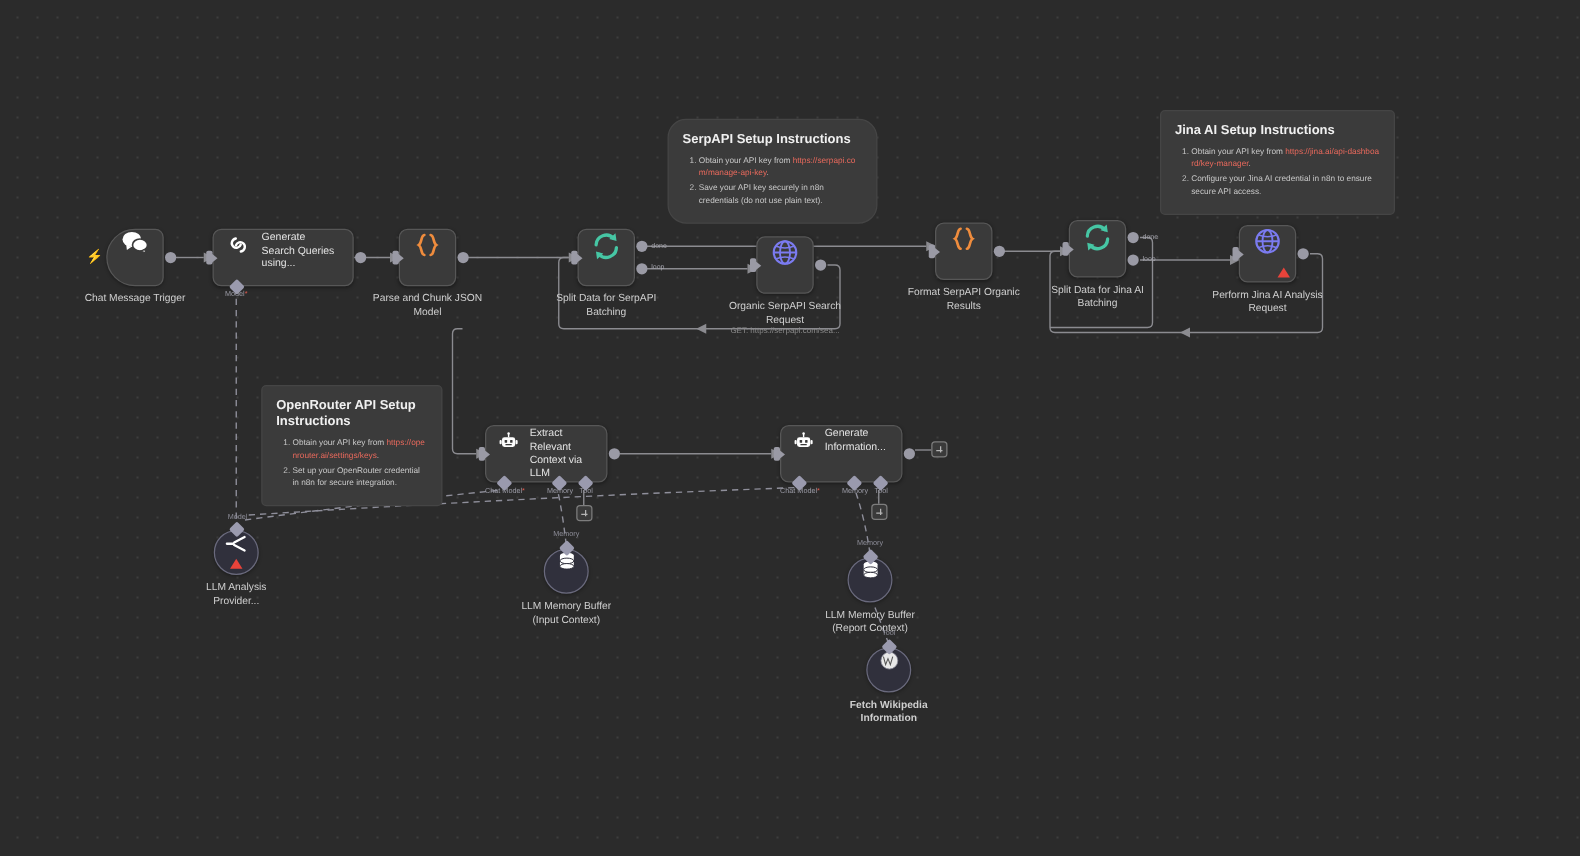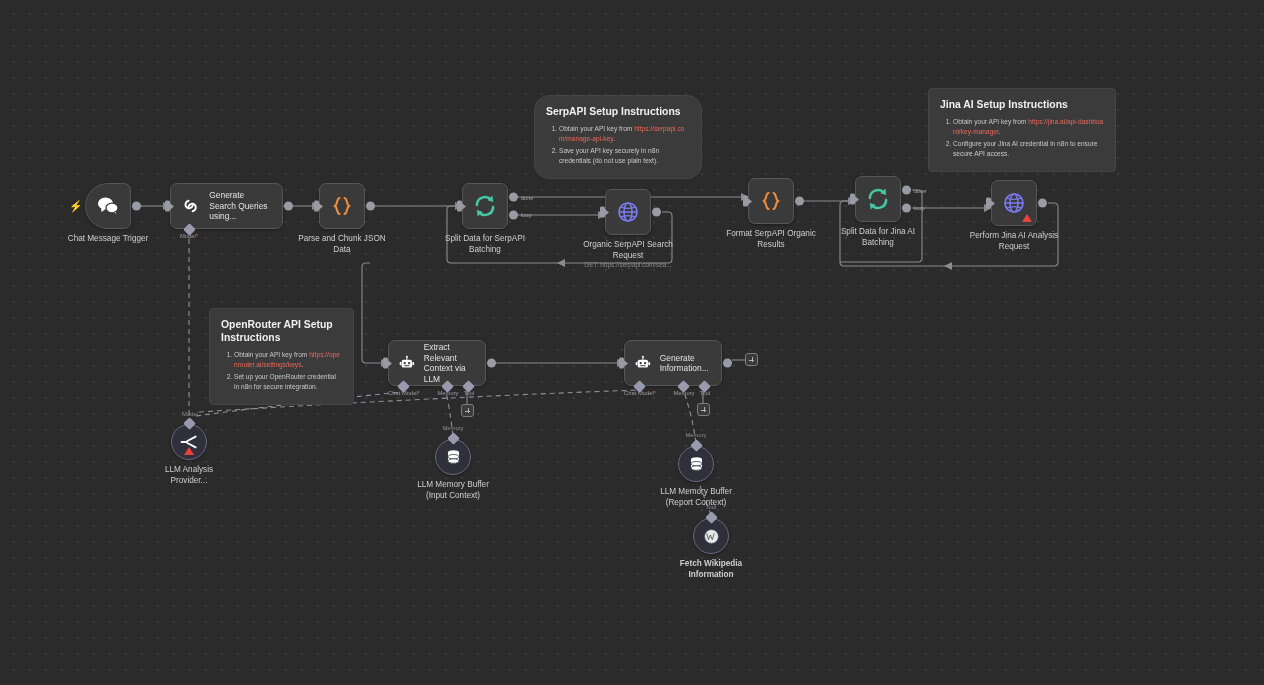"Generate Search Queries using..." .node { align-items: center -> none }
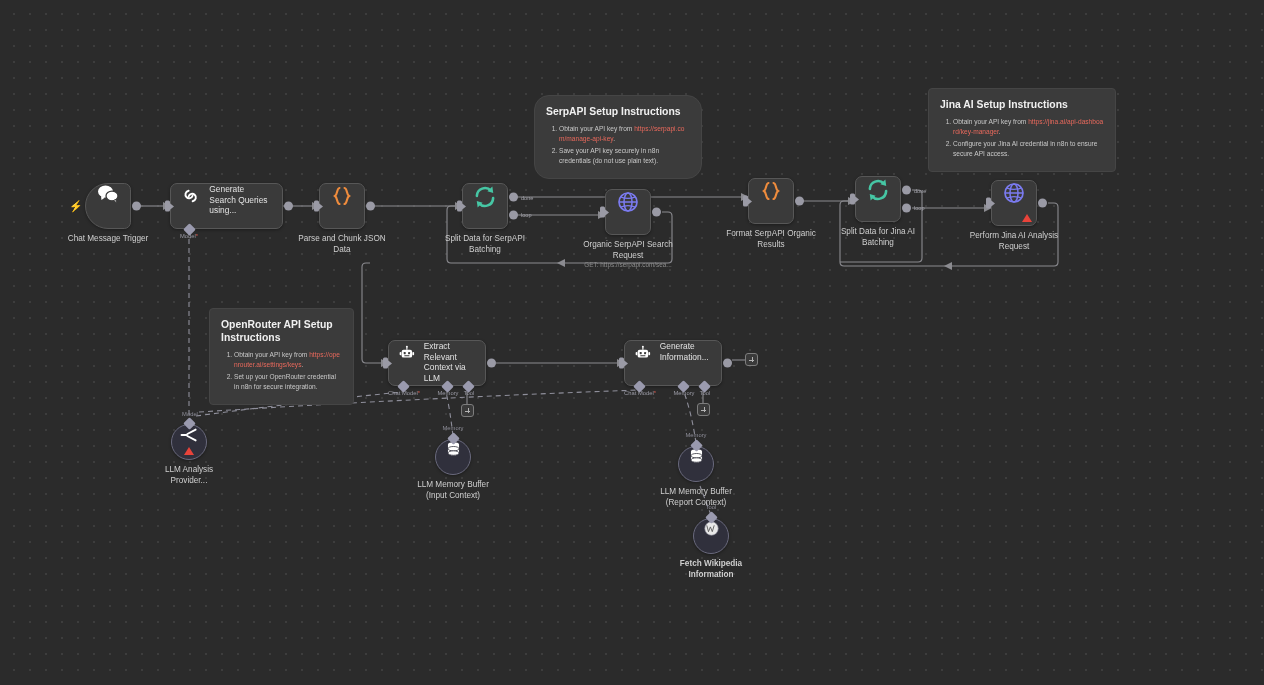"Parse and Chunk JSON" span.node-label { text: Data -> Model }
